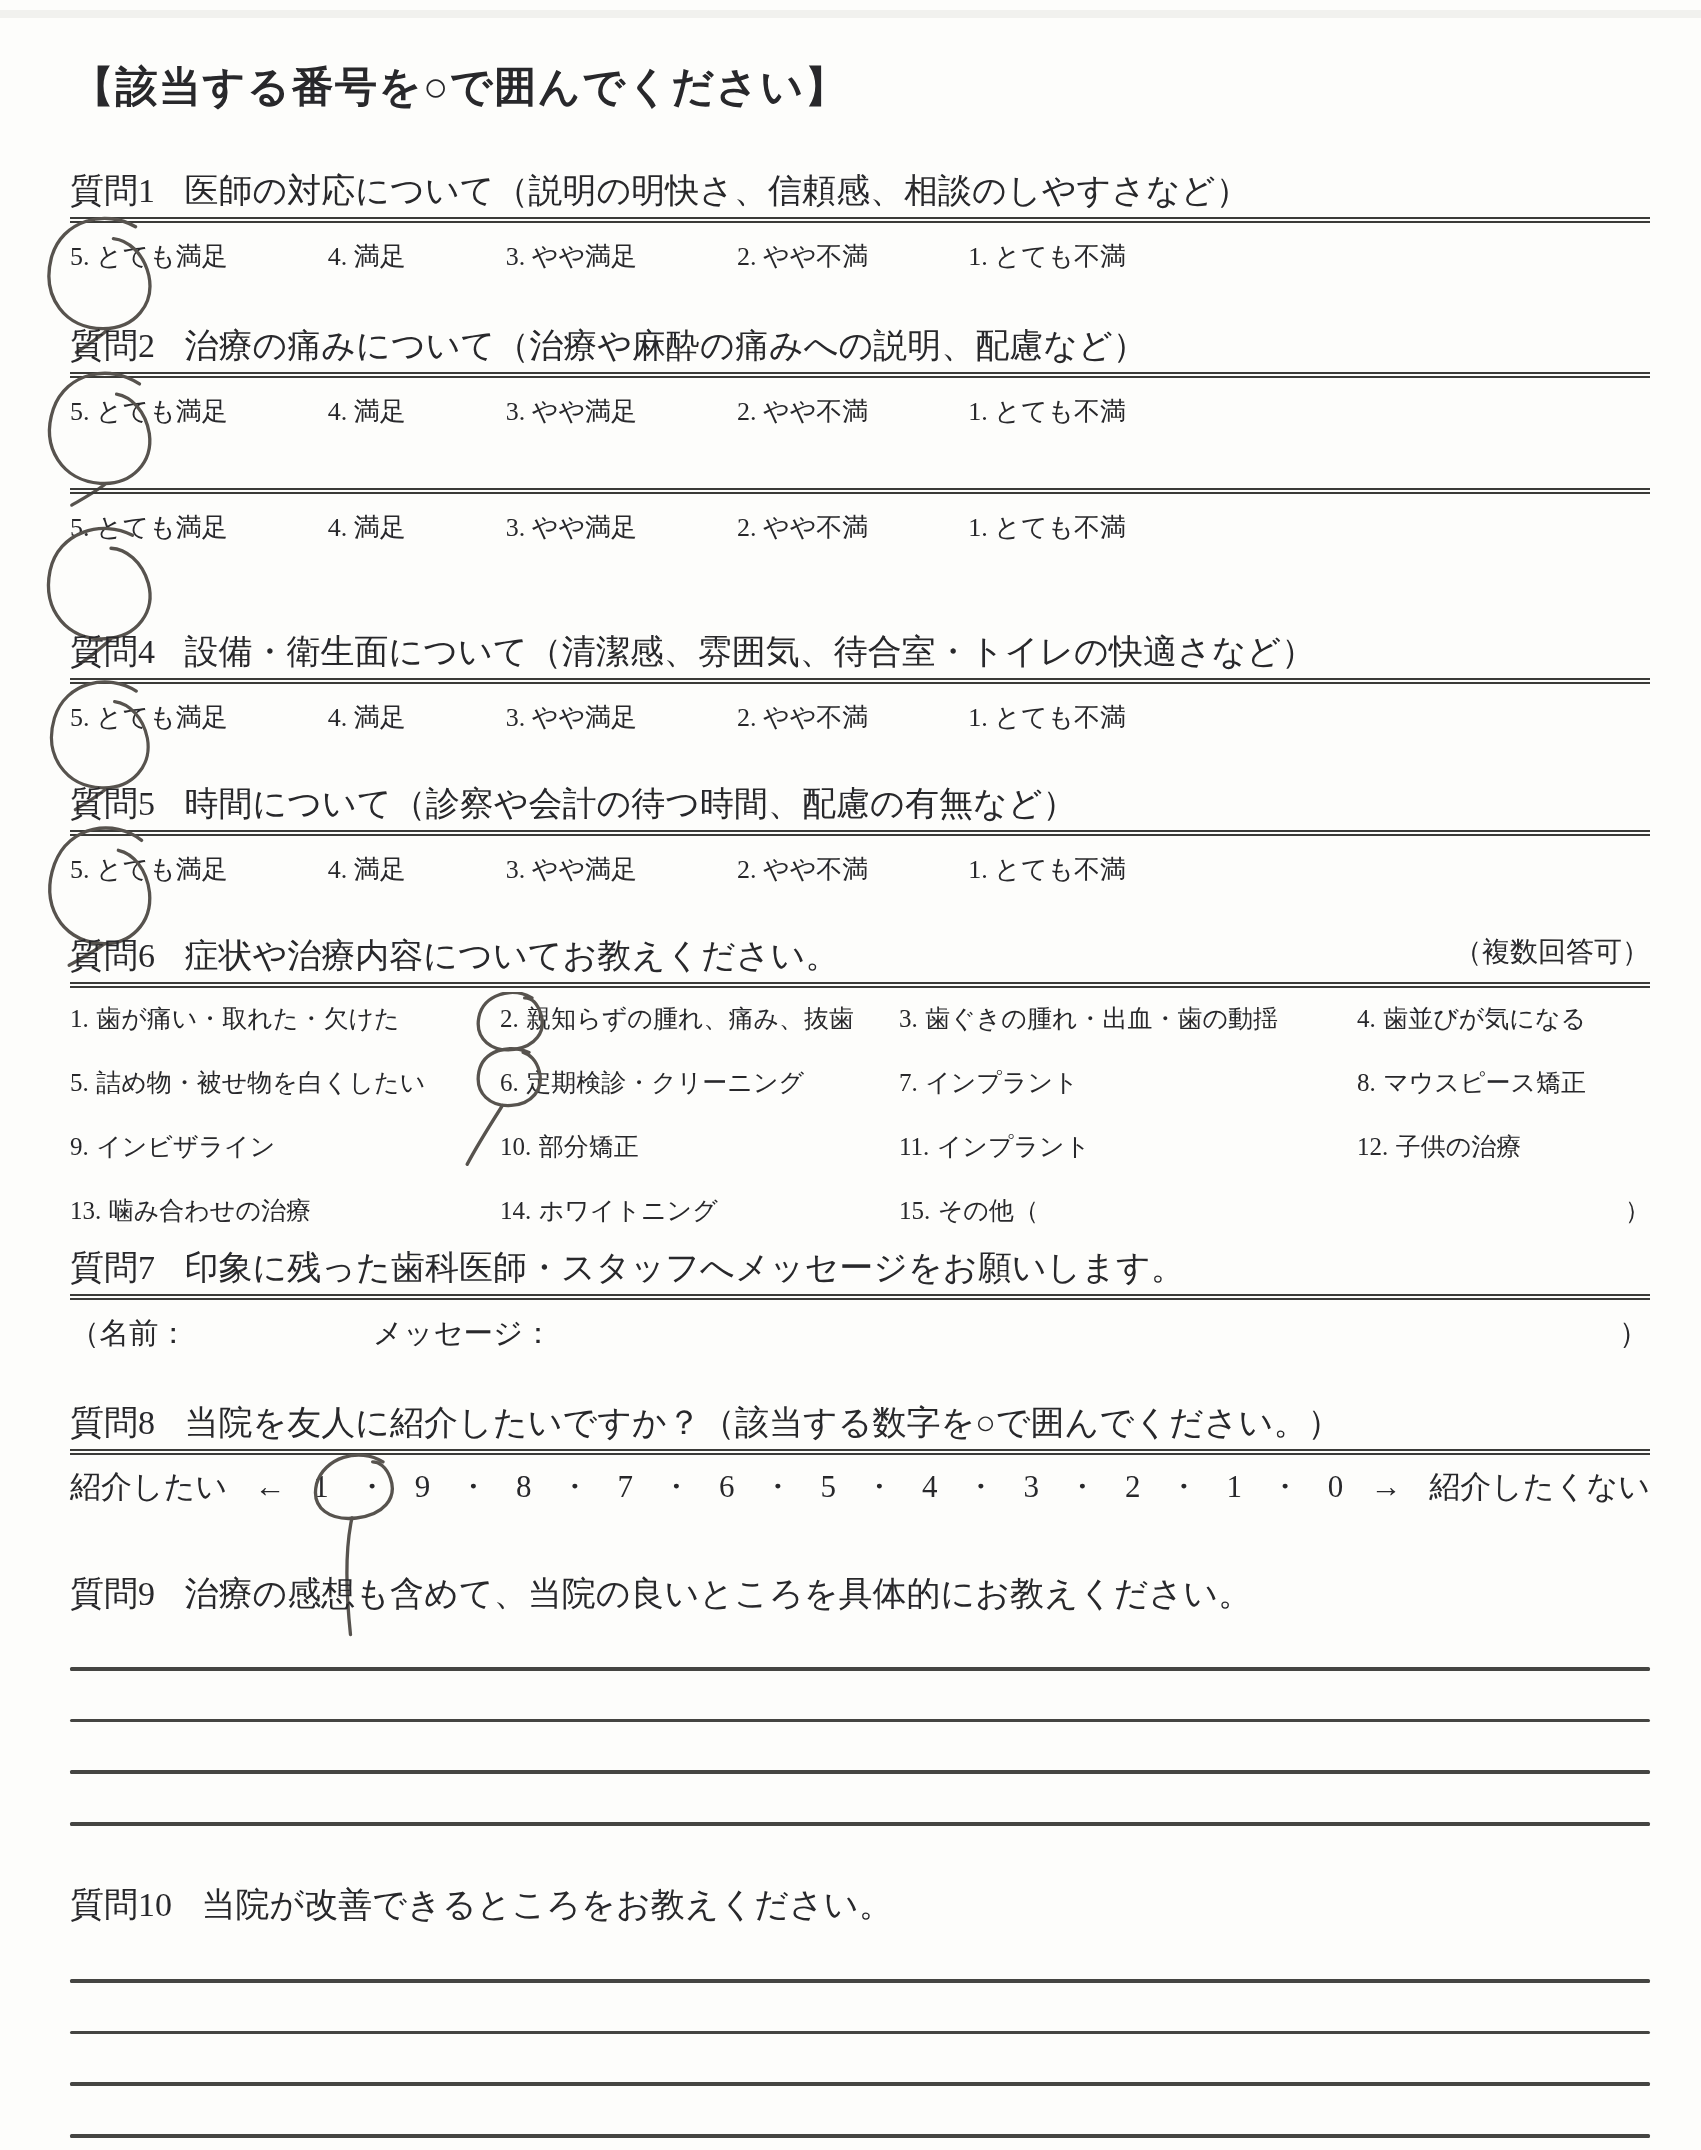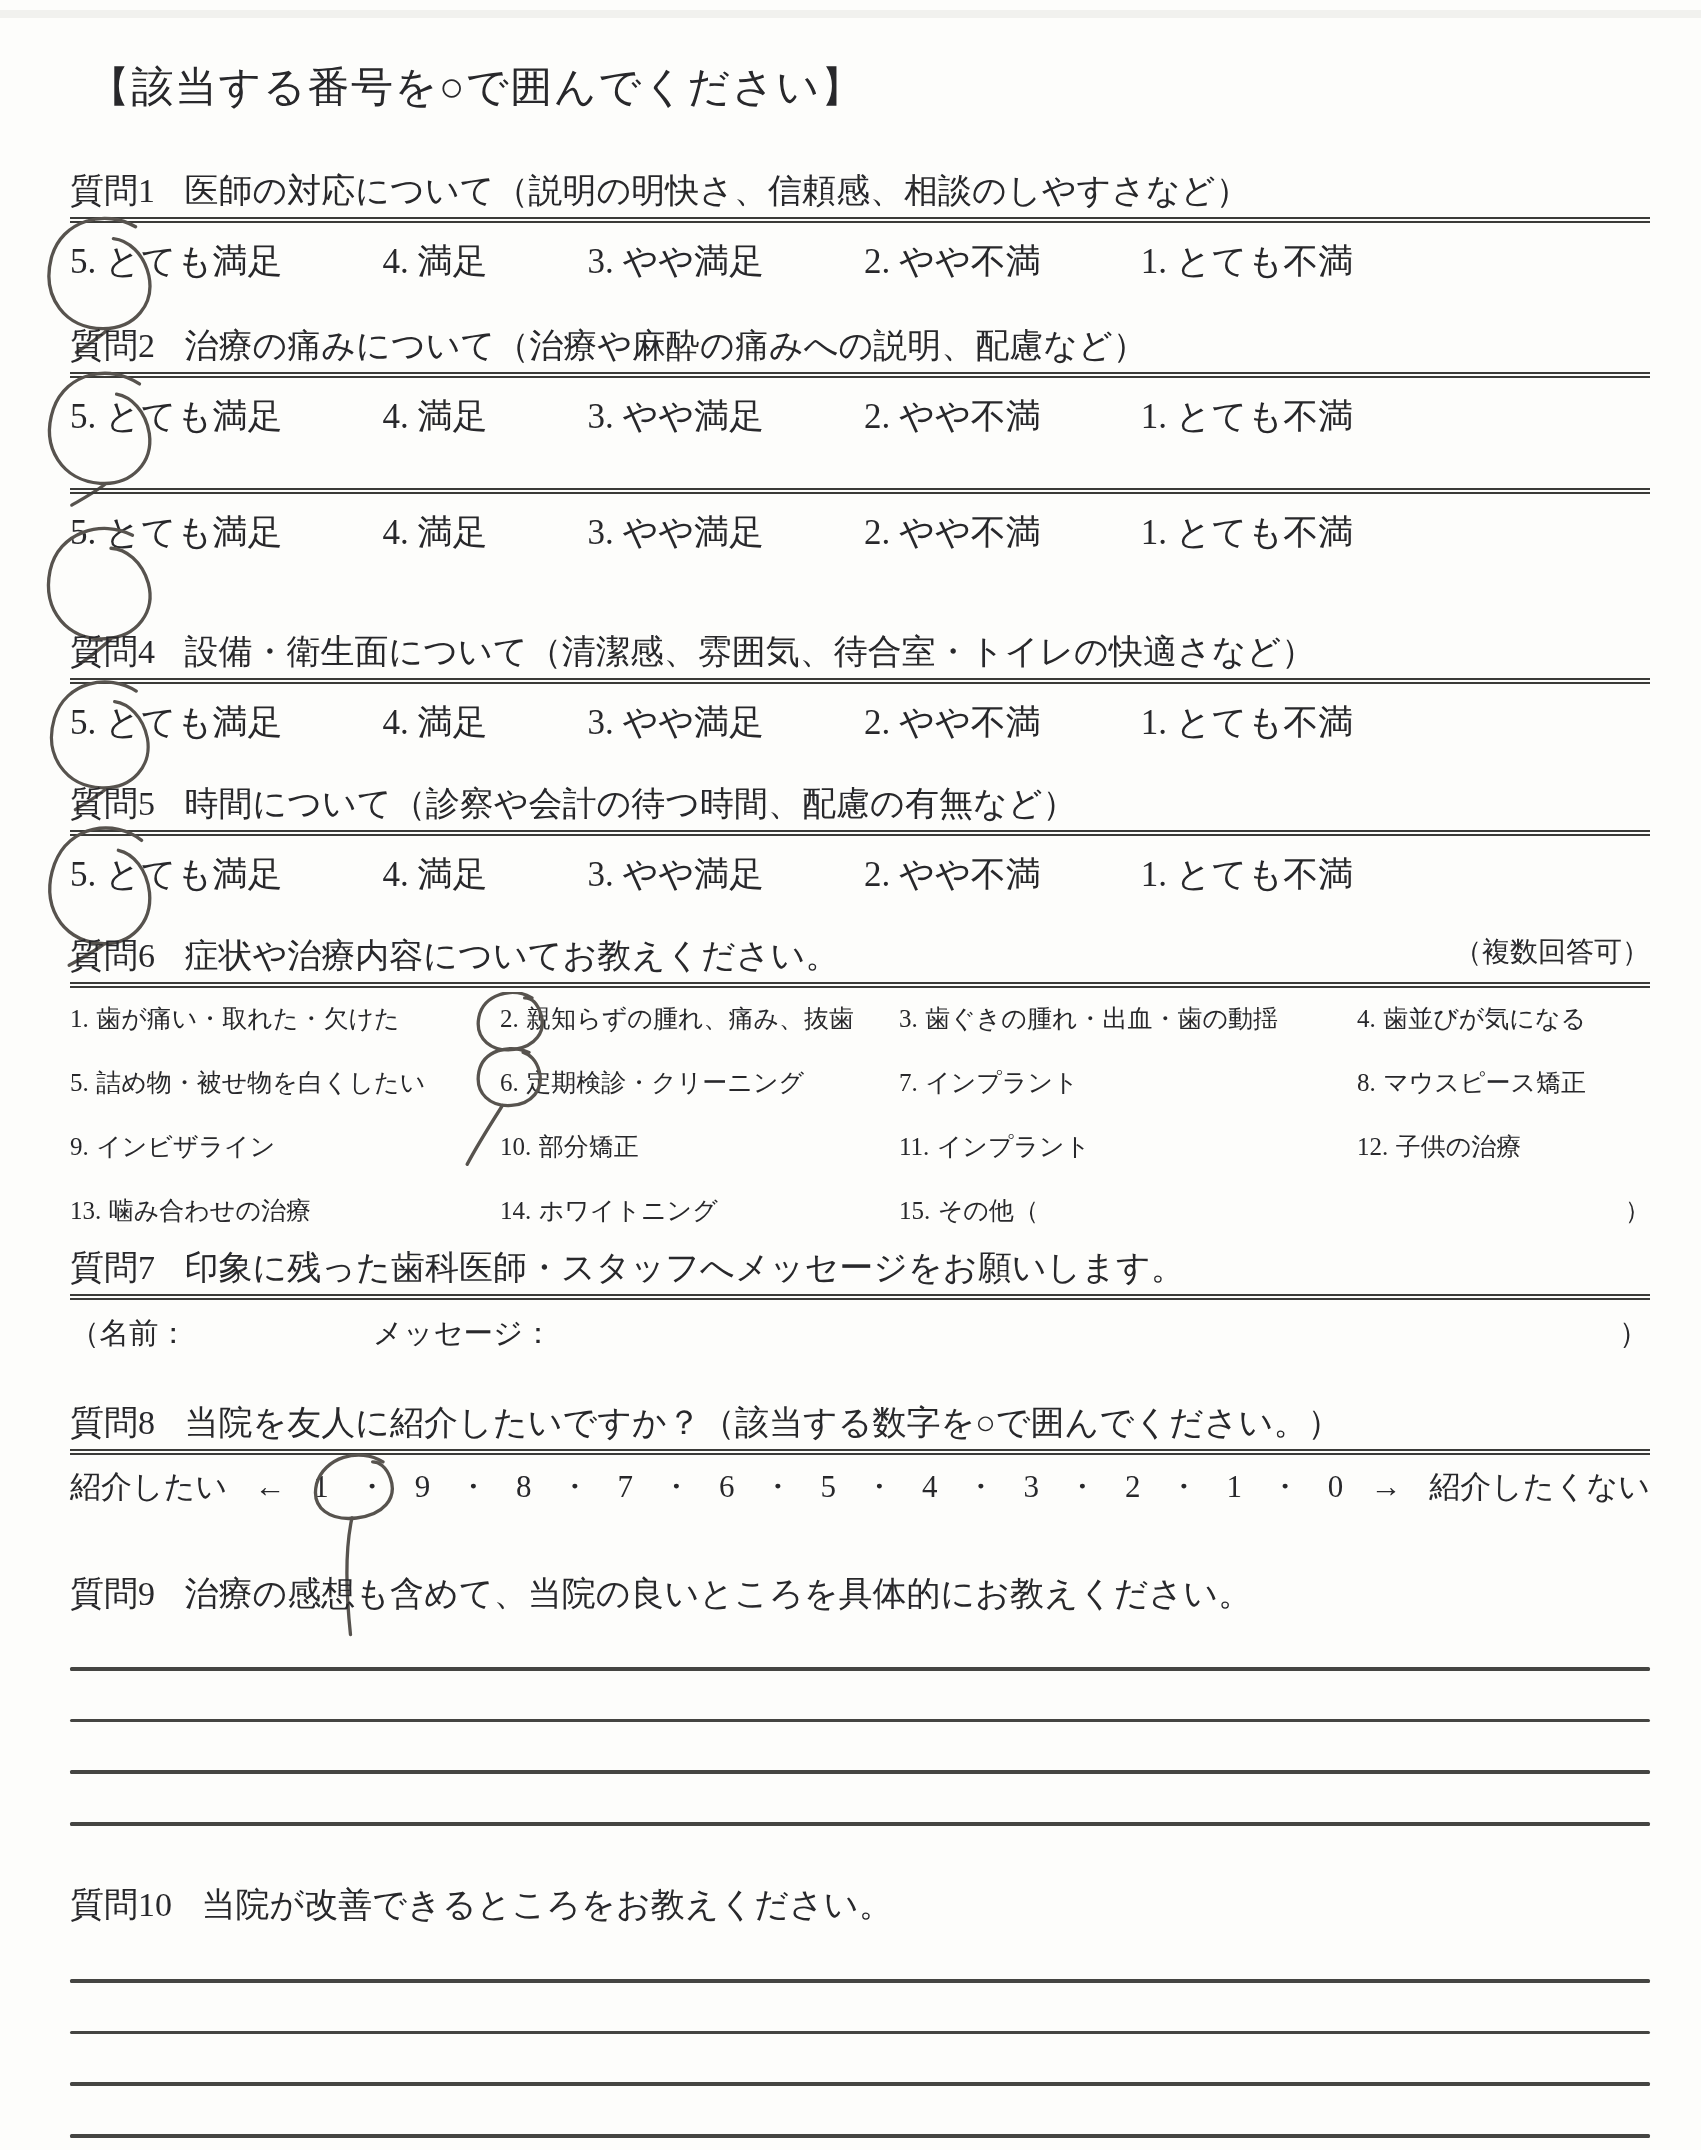"【該当する番号を○で囲んでください】" .title { font-weight: normal -> bold; left: 88px -> 72px }
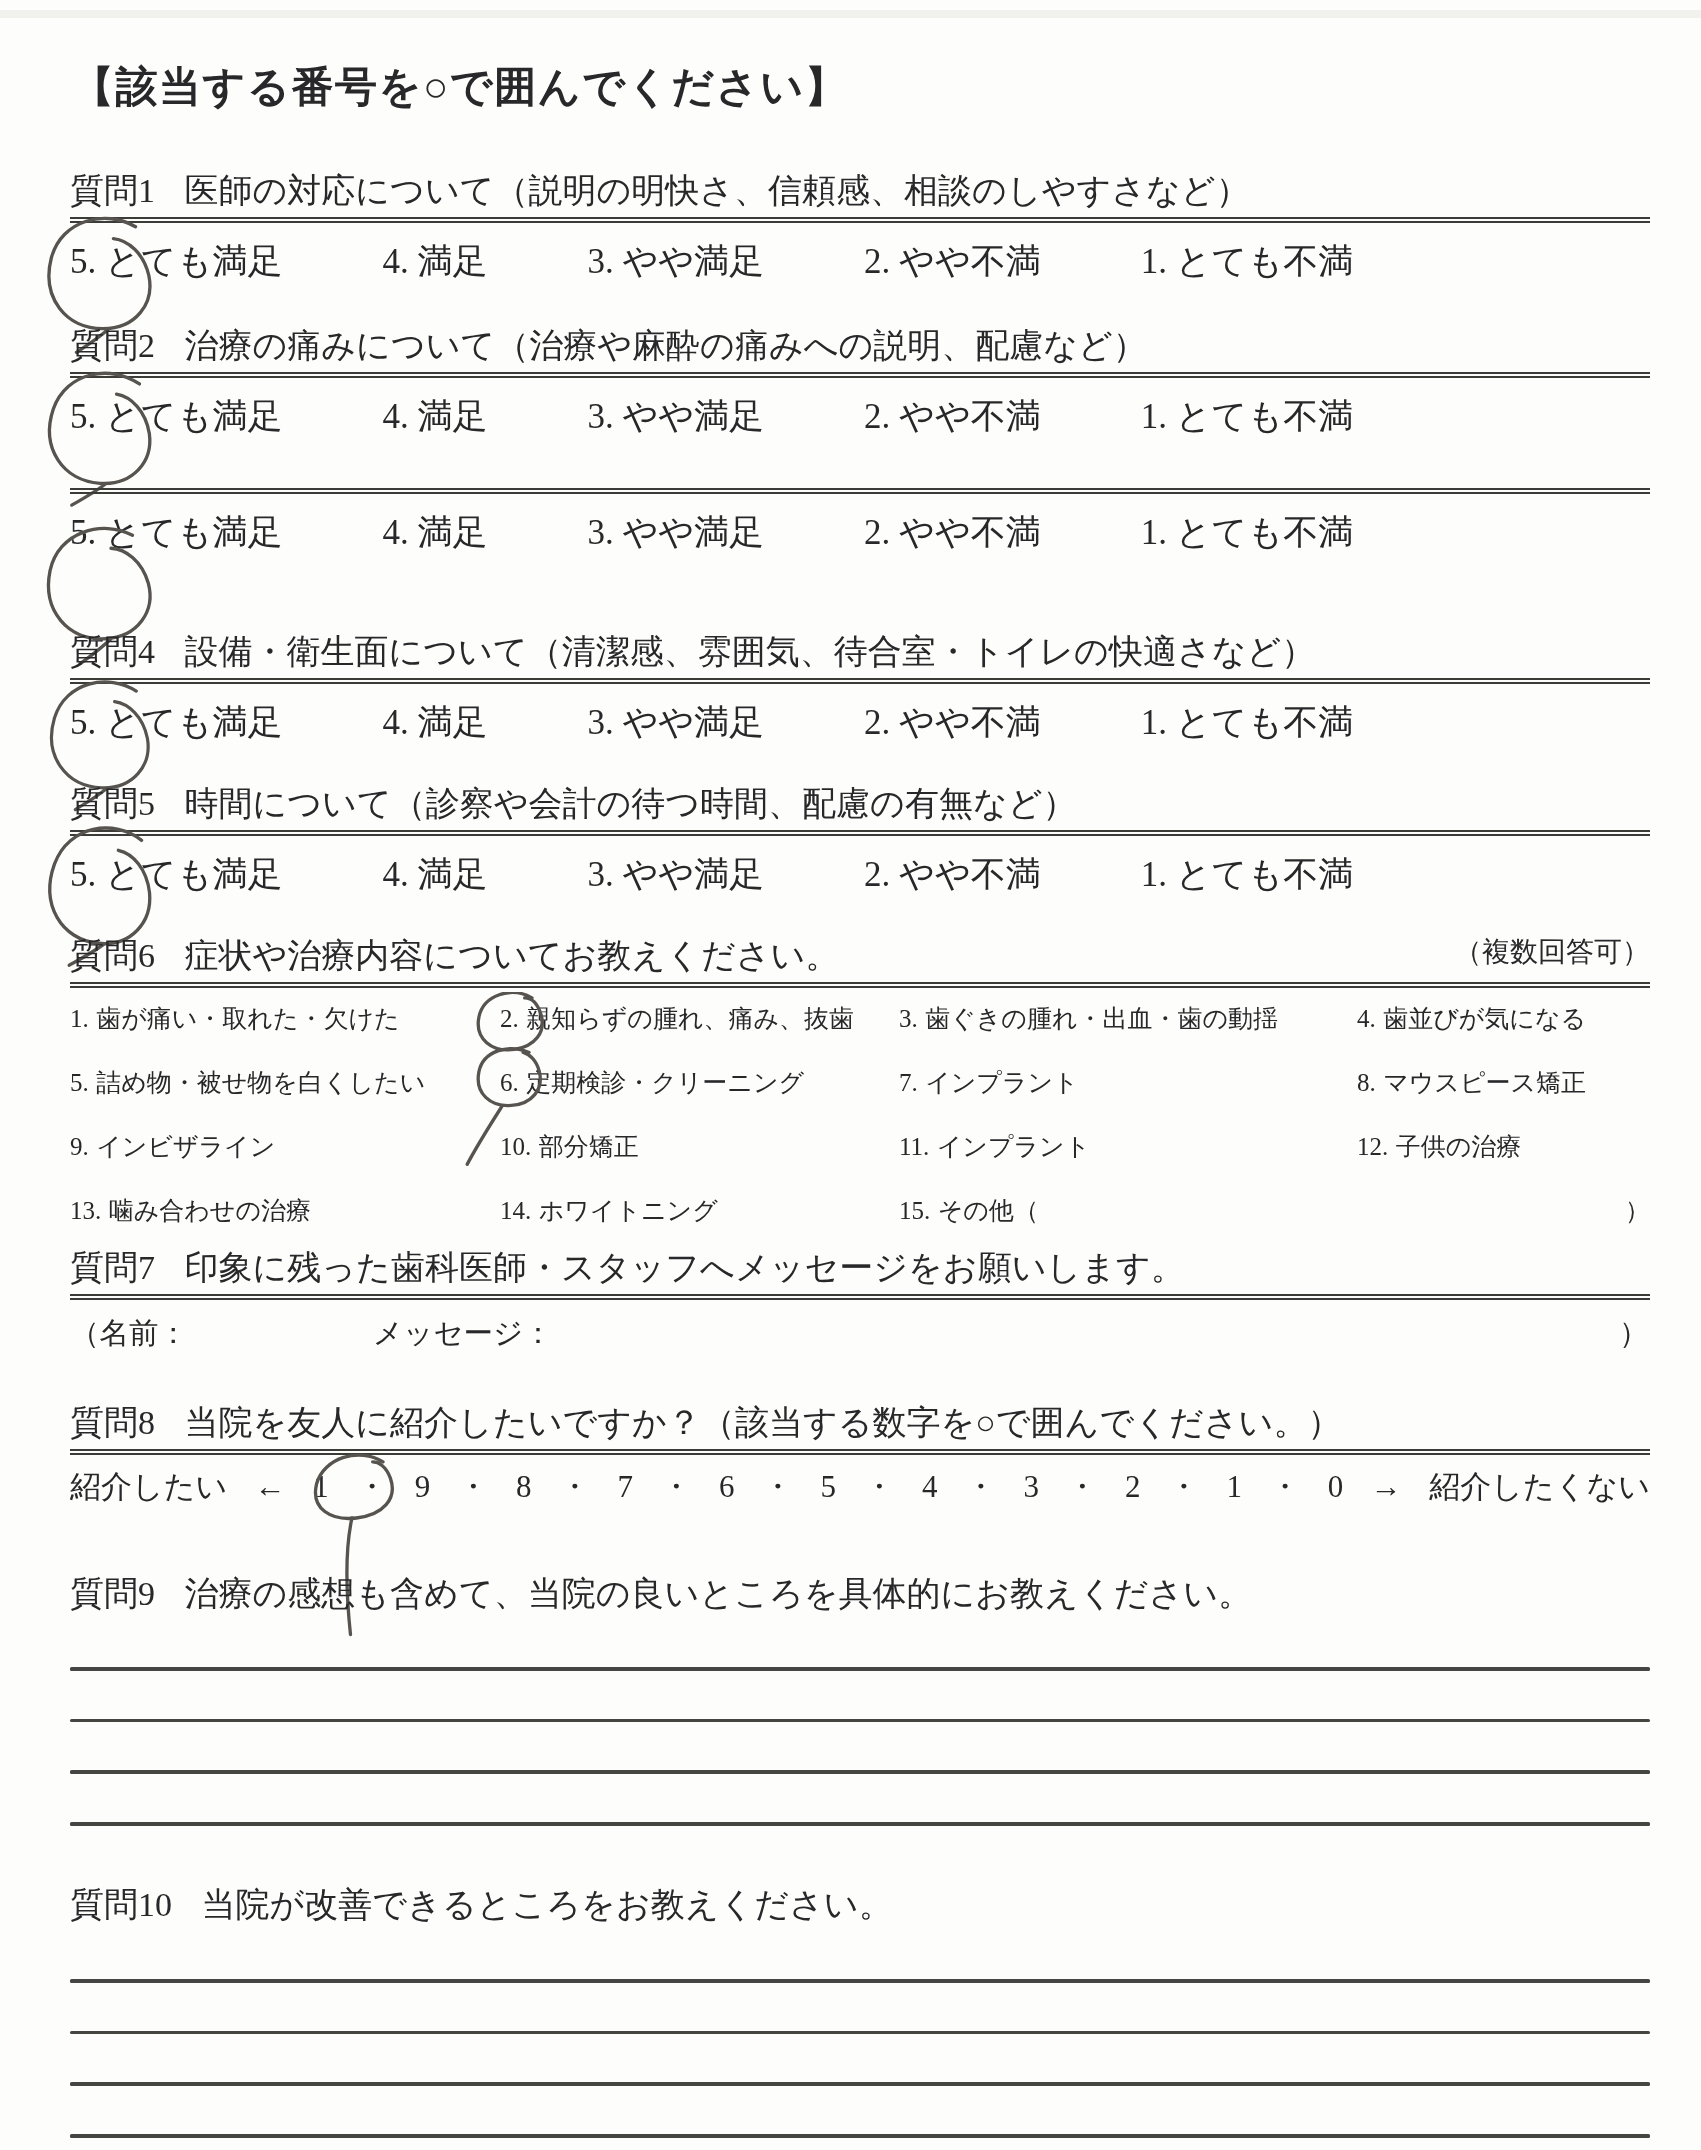"5. とても満足" .opts { font-size: 35px -> 26px }
